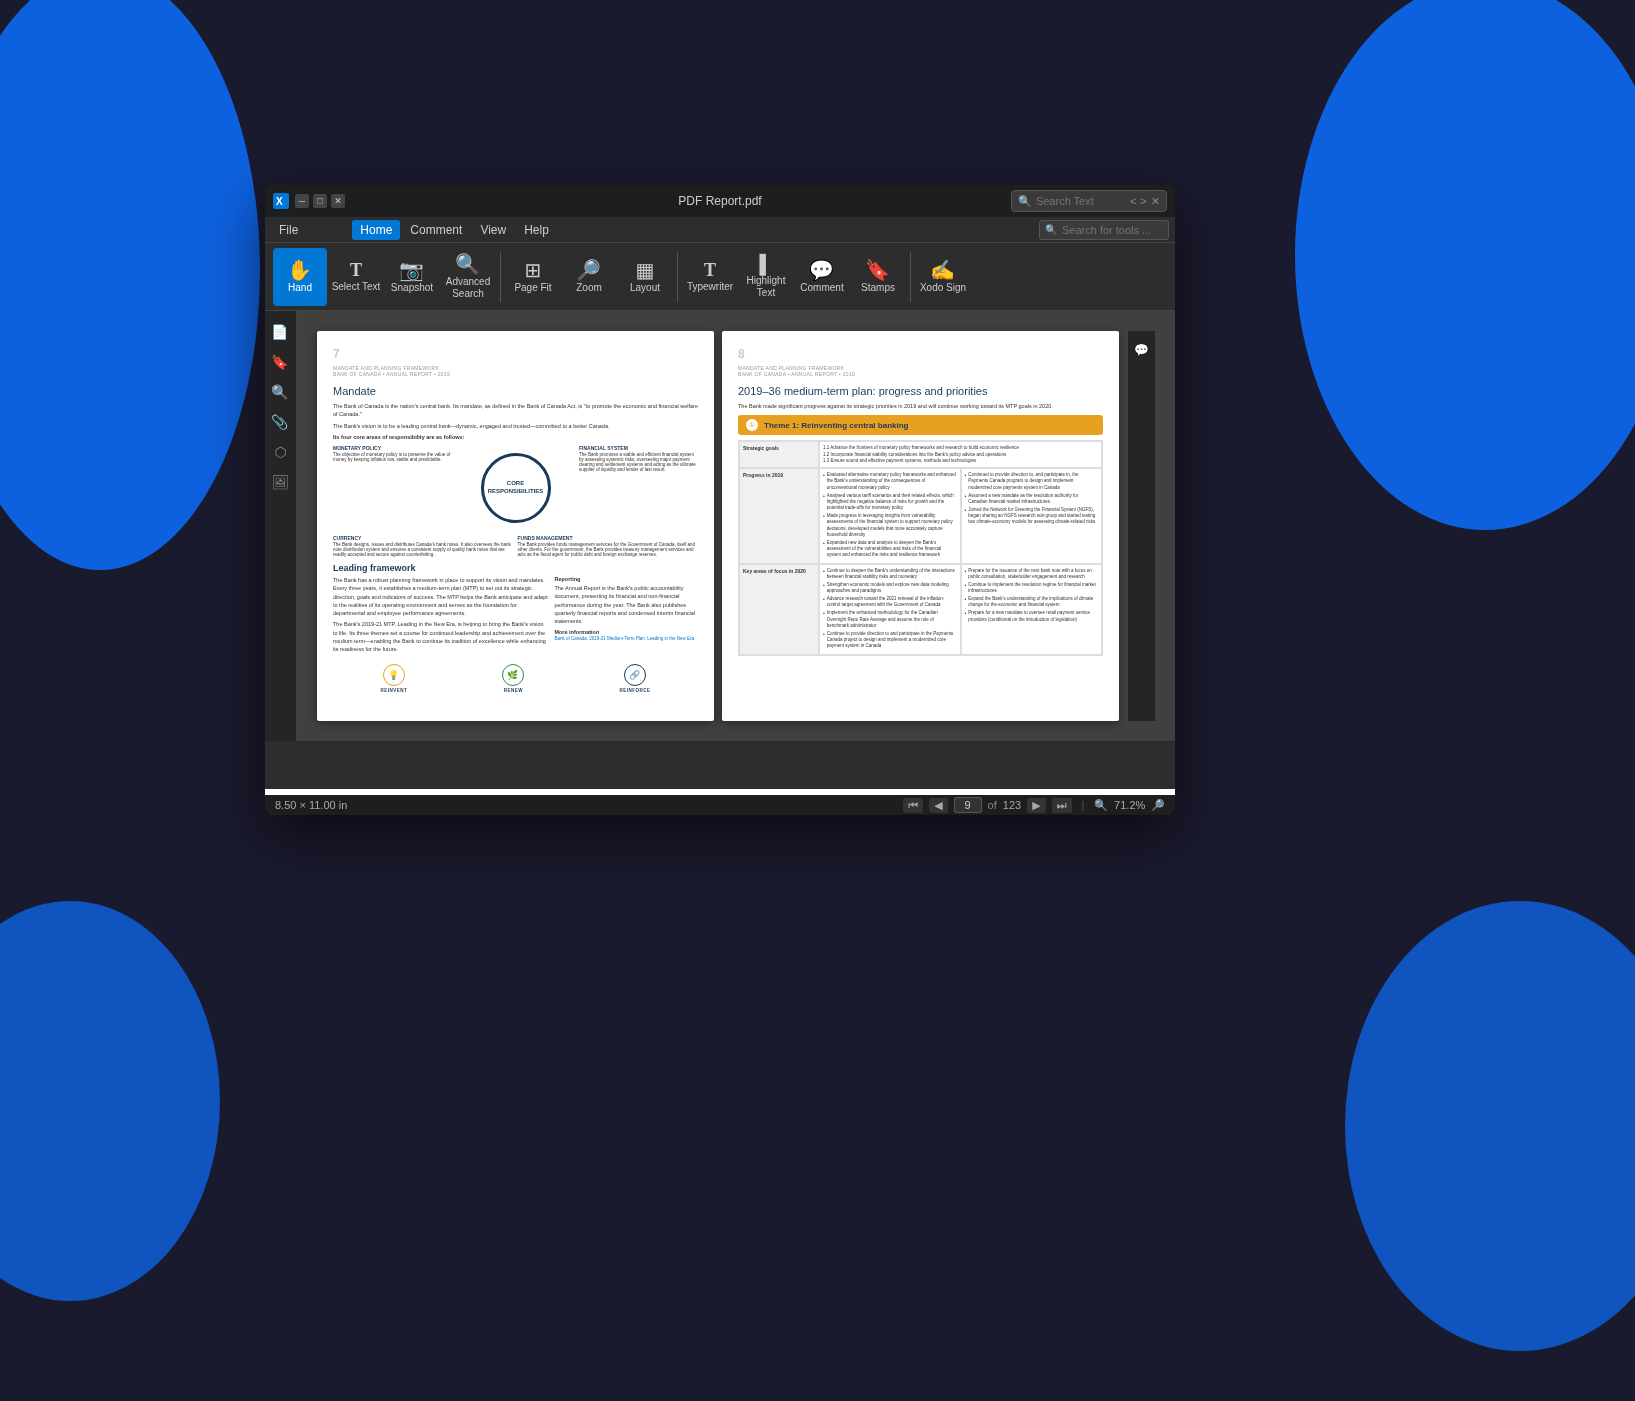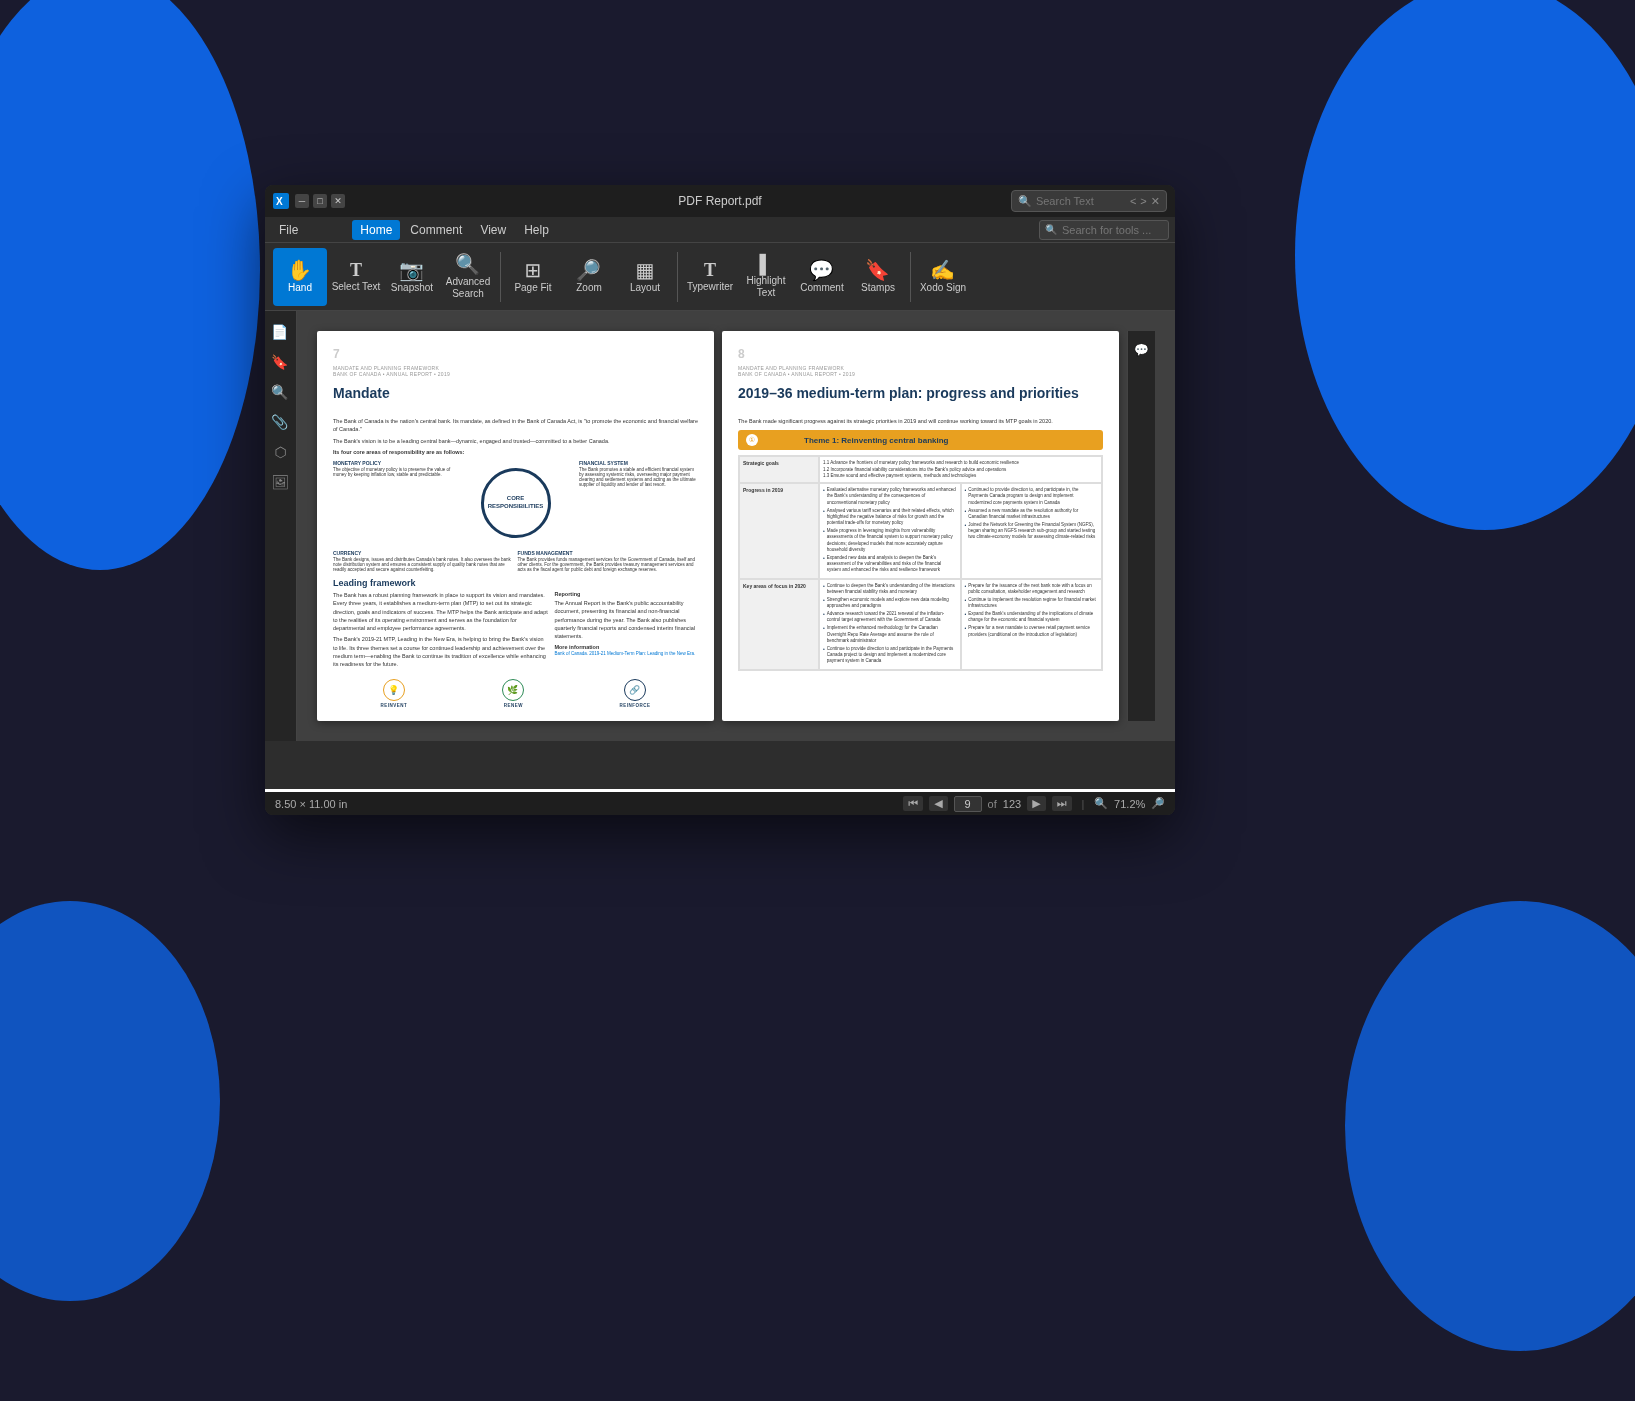"Mandate" .pdf-h1 { font-size: 14px -> 11px; font-weight: bold -> normal; margin-bottom: 16px -> 5px }
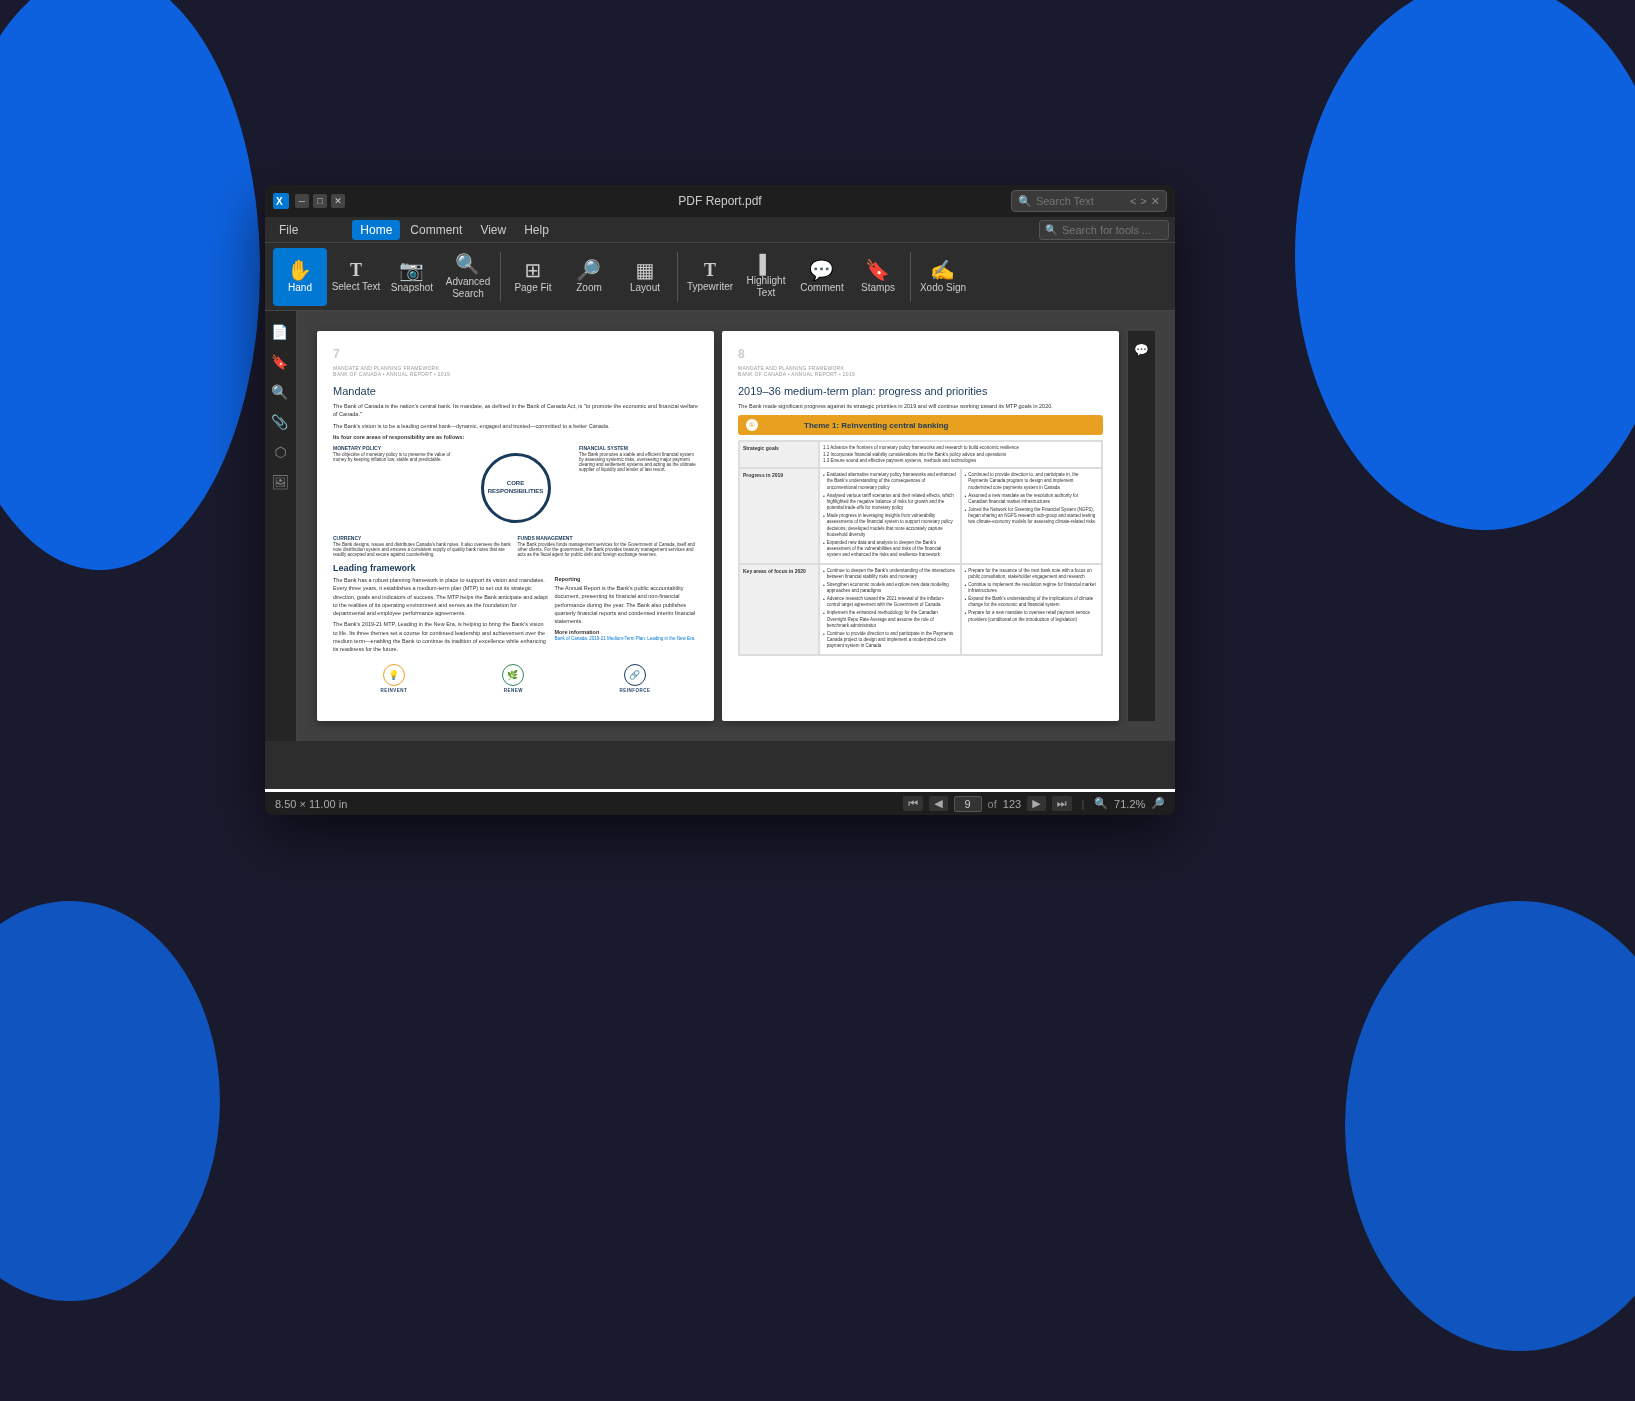"Theme 1: Reinventing central banking" .theme-title { margin-left: 40px -> none }
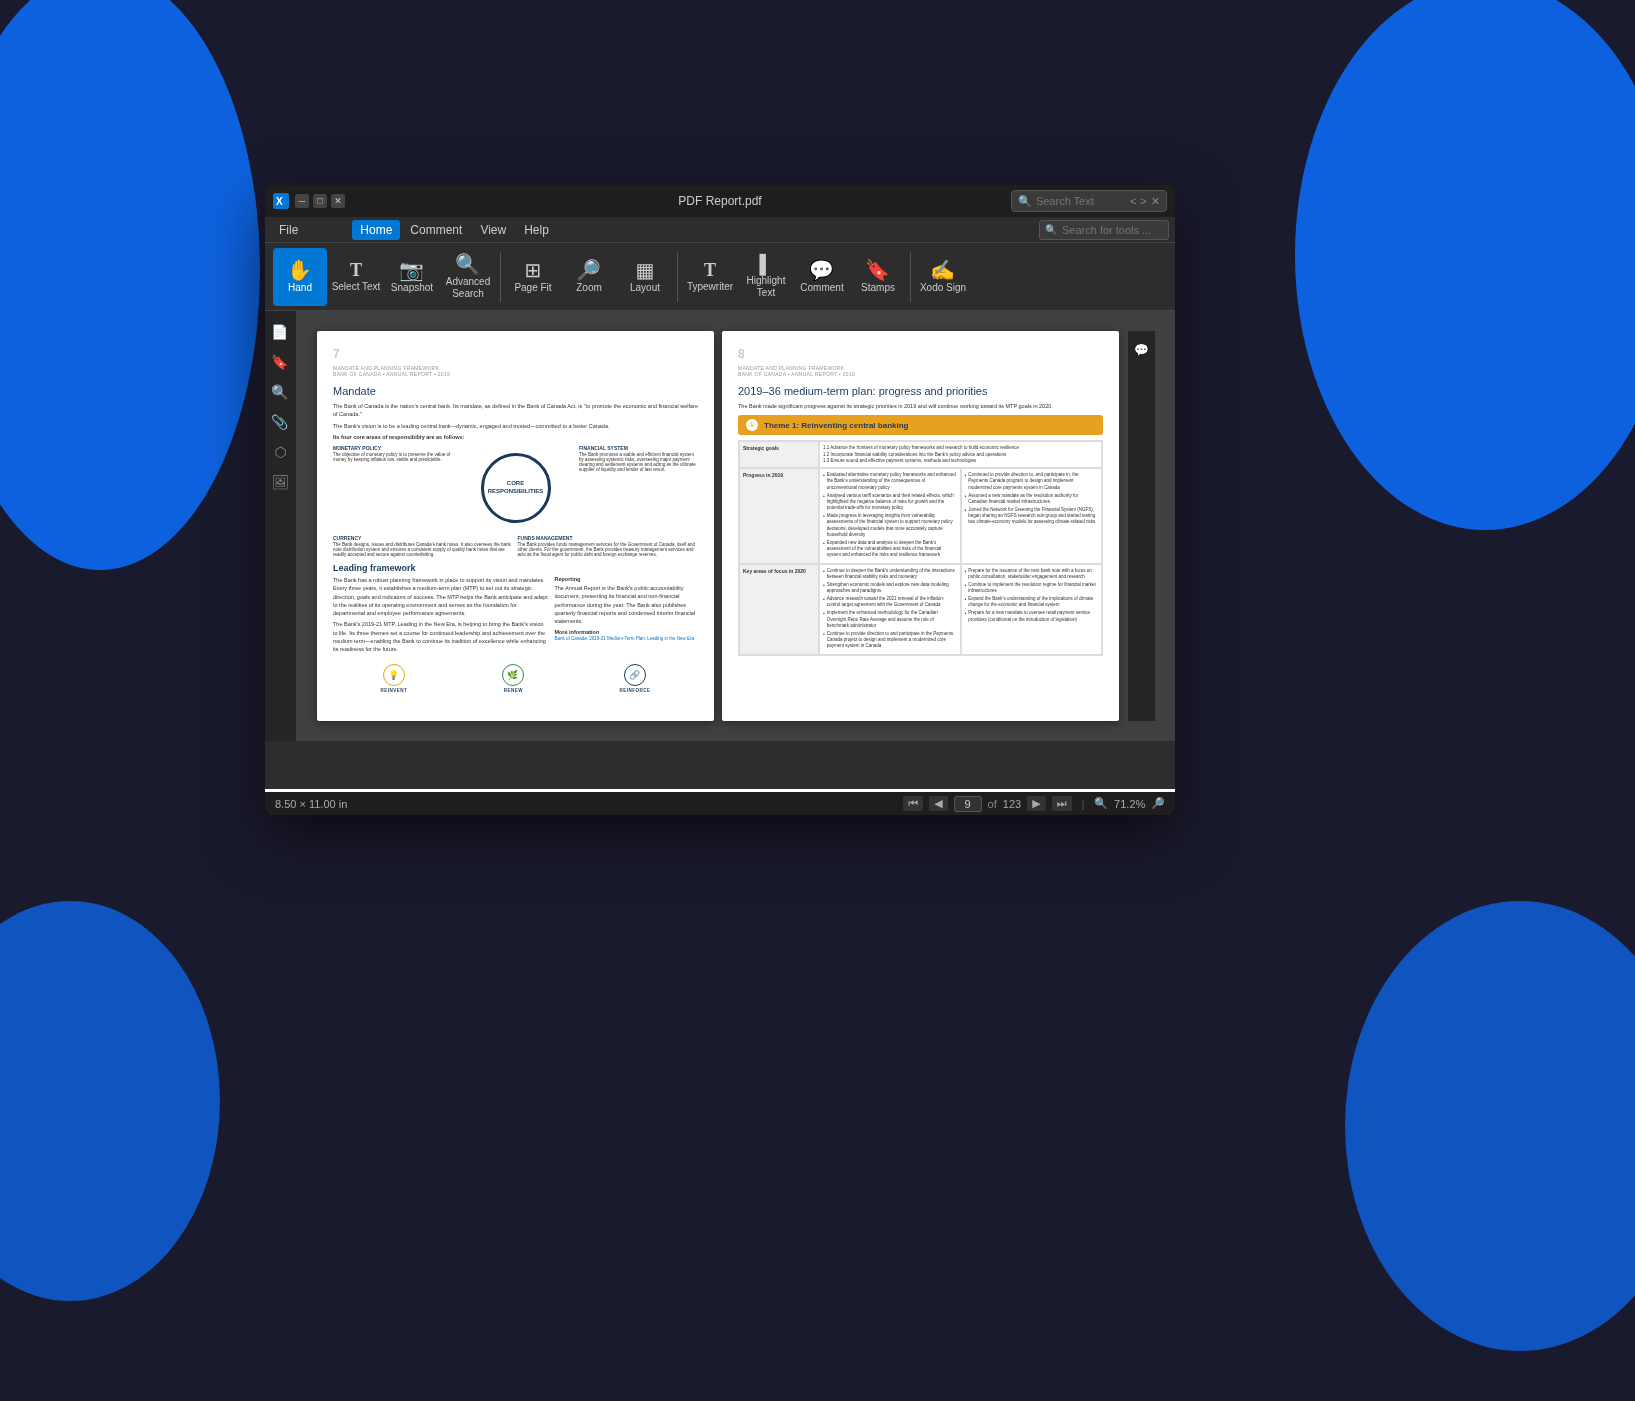"8.50 × 11.00 in" .status-bar { border-top: 3px solid #ffffff -> 6px solid #ffffff }
